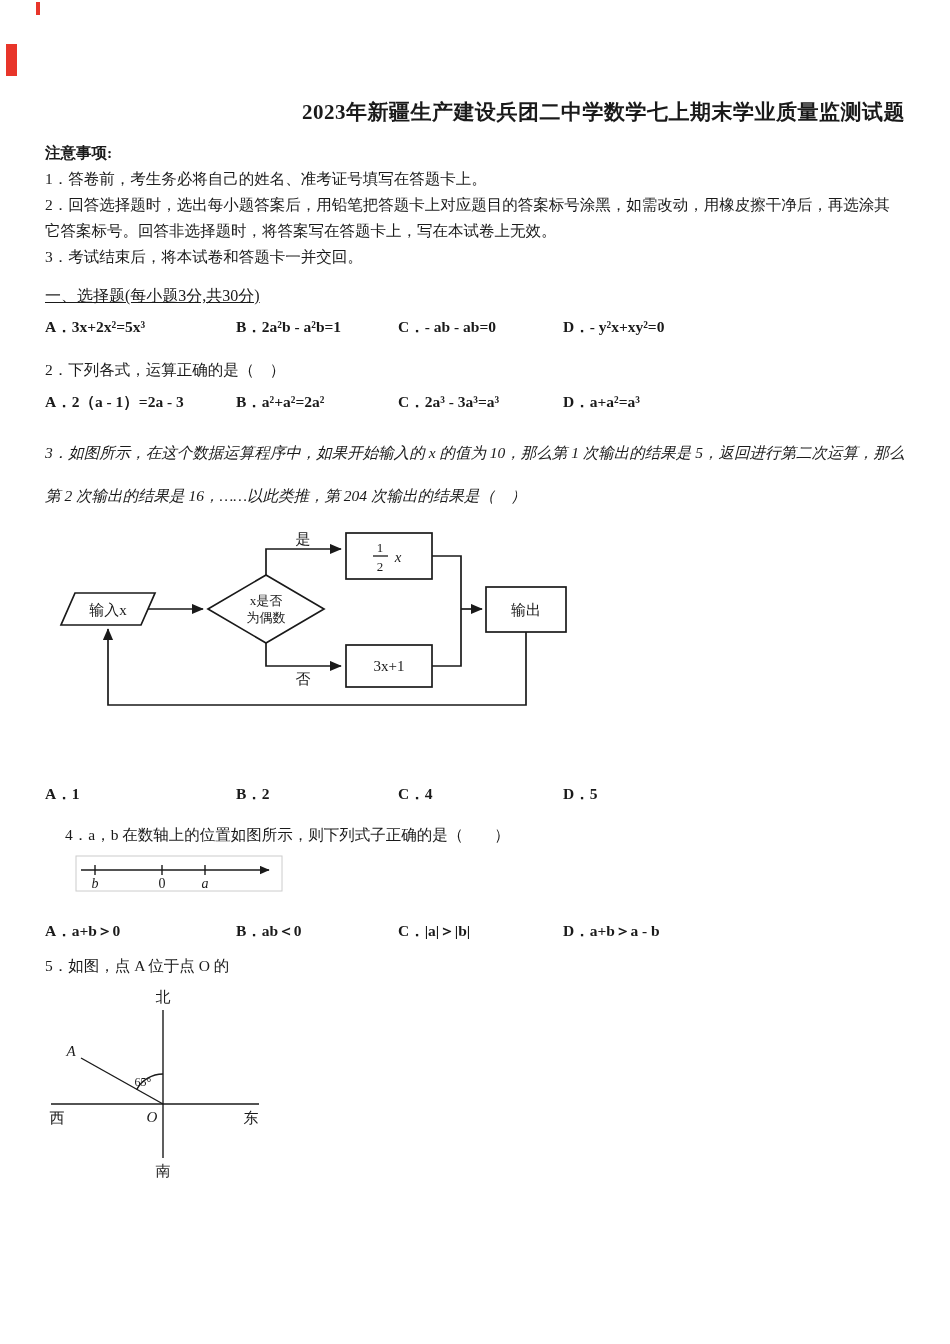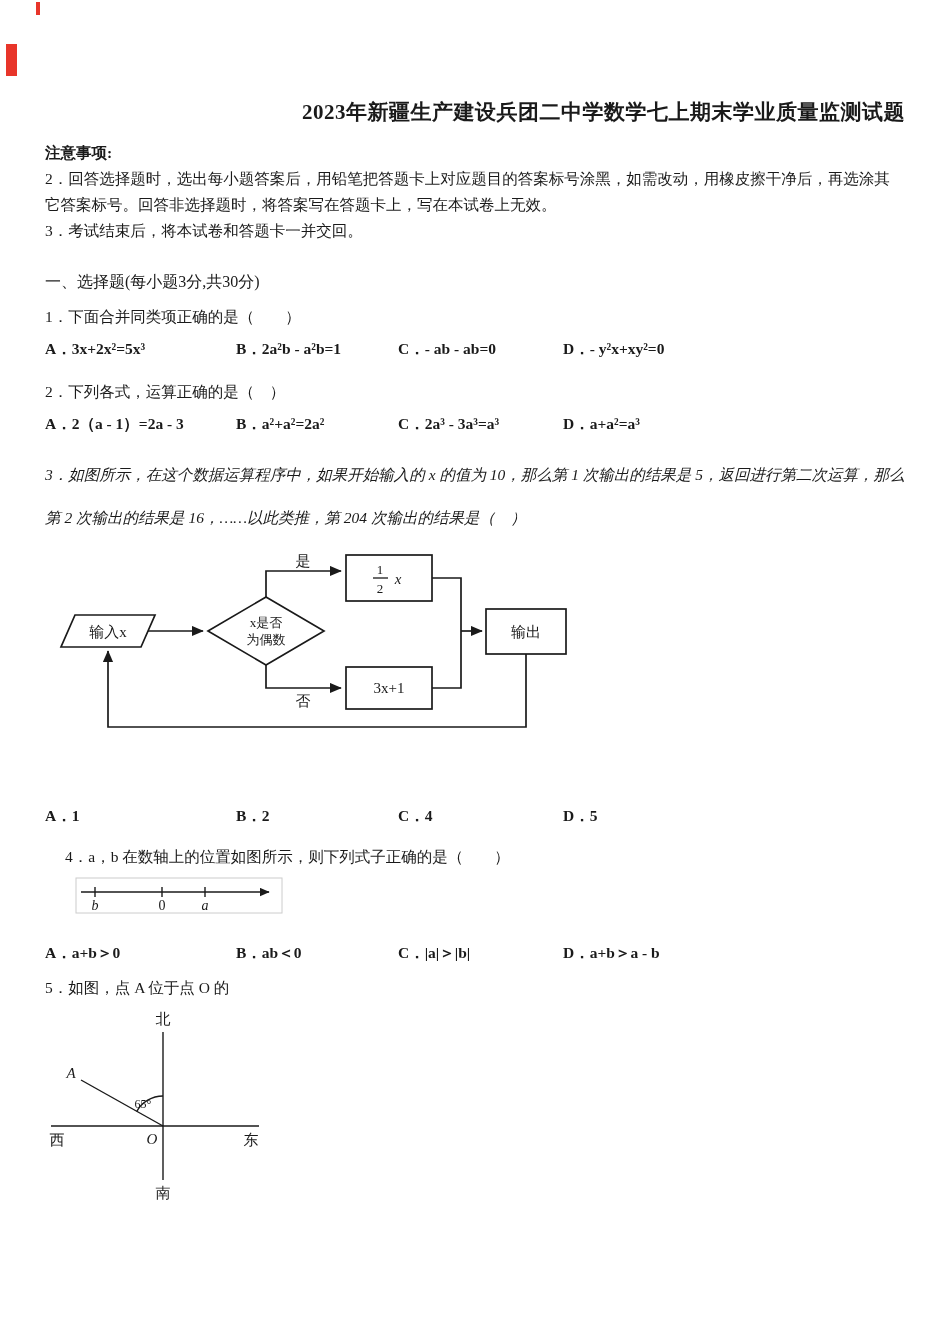"1．答卷前，考生务必将自己的姓名、准考证号填写在答题卡上。" p.notice-item { html: none -> <p>1．答卷前，考生务必将自己的姓名、准考证号填写在答题卡上。</p> }
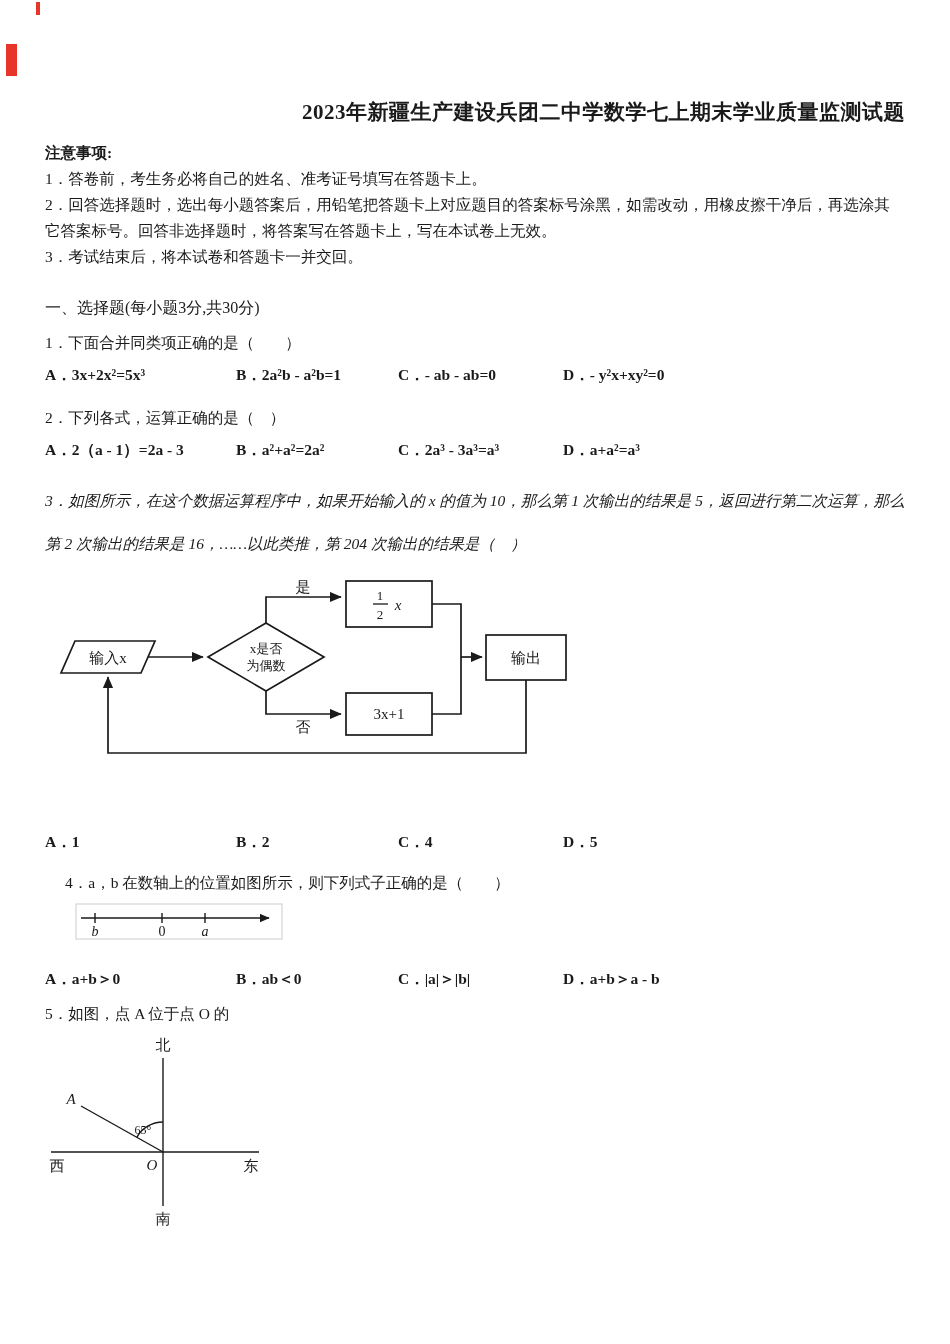"一、选择题(每小题3分,共30分)" .section-title { margin-top: 28px -> 16px; text-decoration: none -> underline }
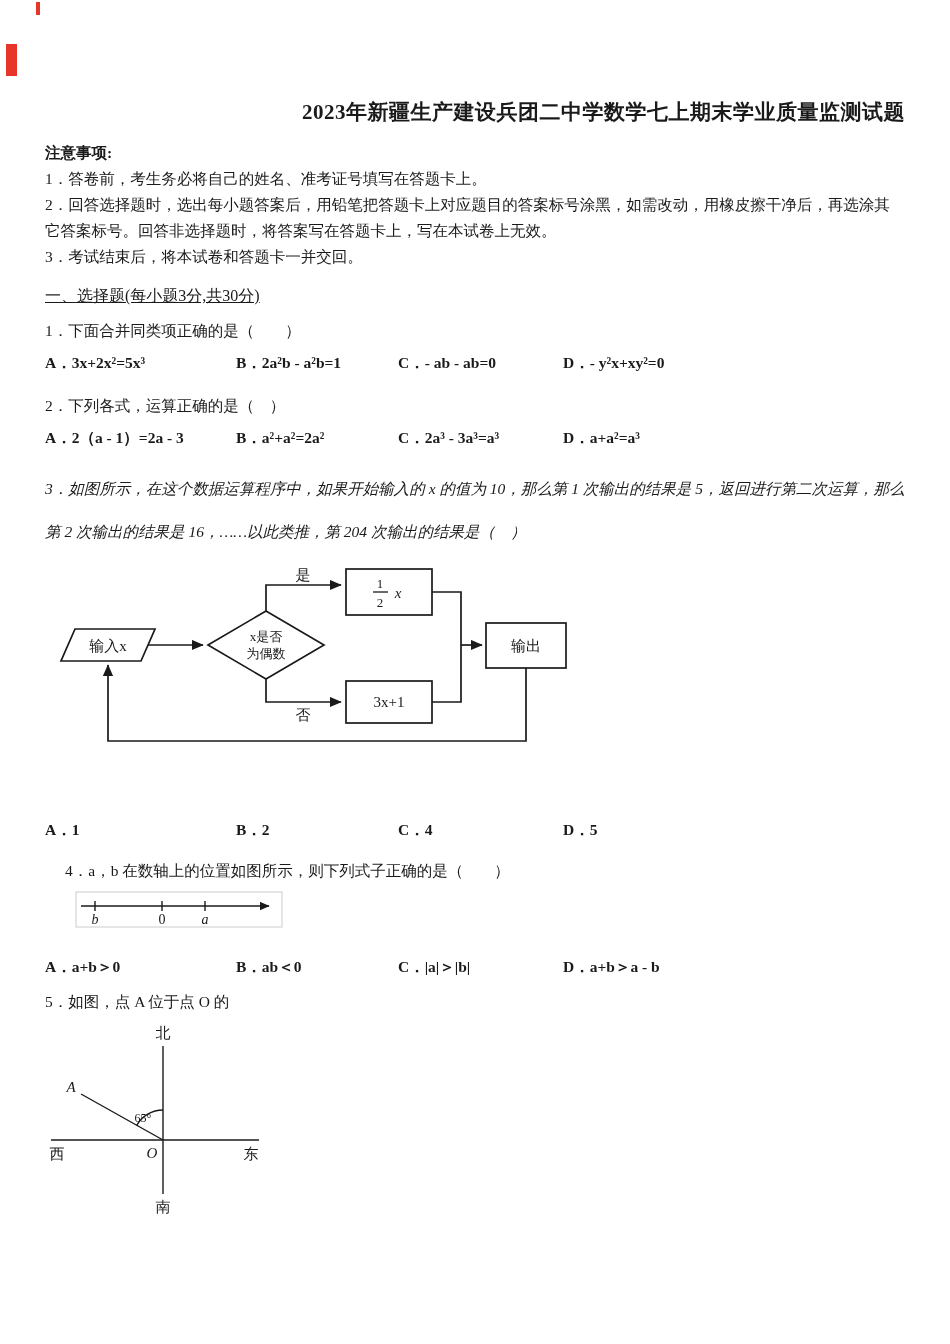"1．下面合并同类项正确的是（ ）" p.qtext { html: <p>1．下面合并同类项正确的是（ ）</p> -> none }
